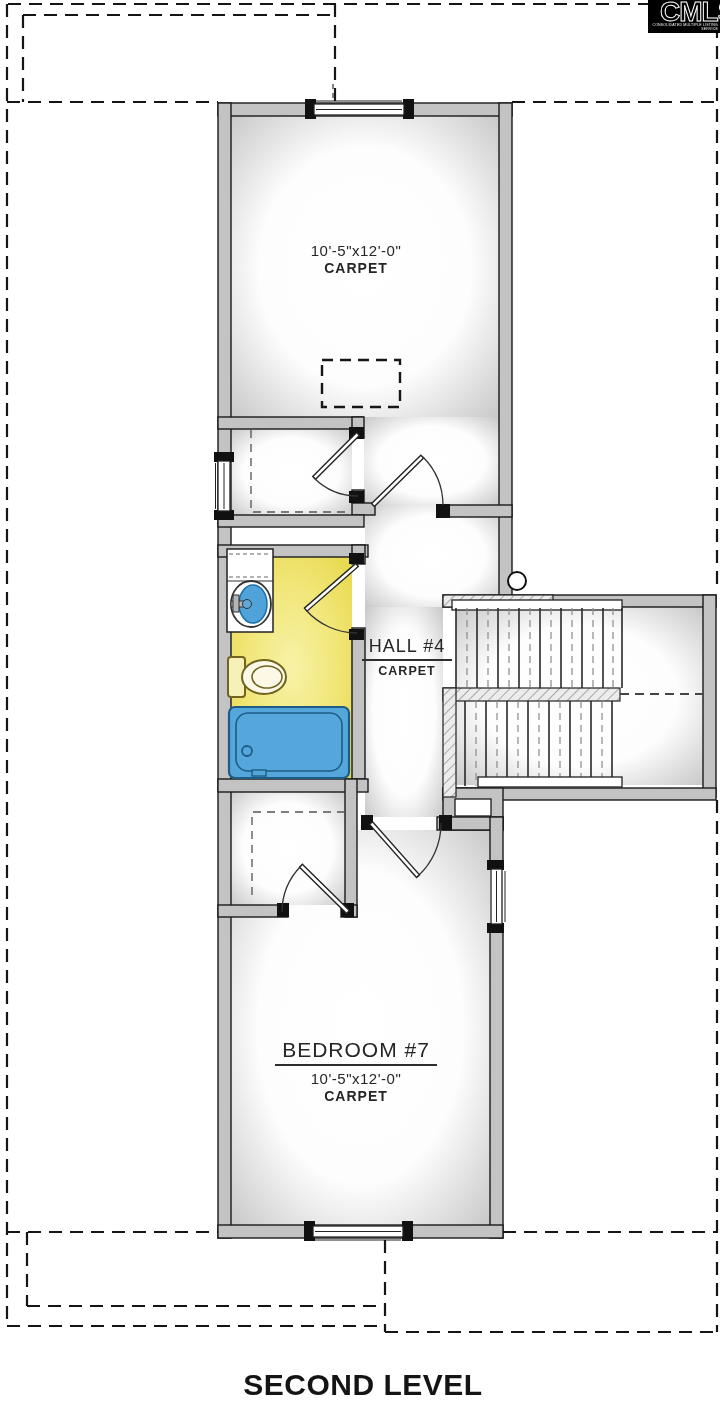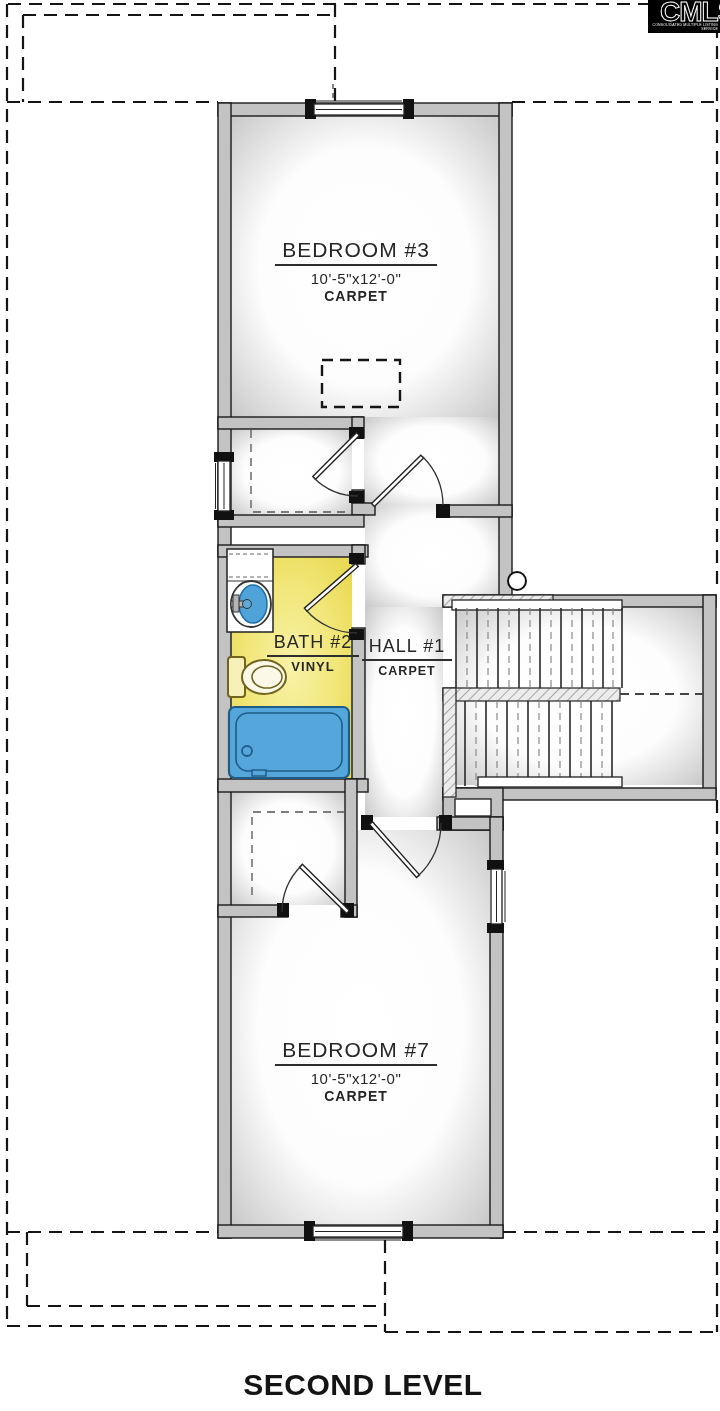"BEDROOM #3" span.room-name { html: <span>BEDROOM #3</span> -> none }
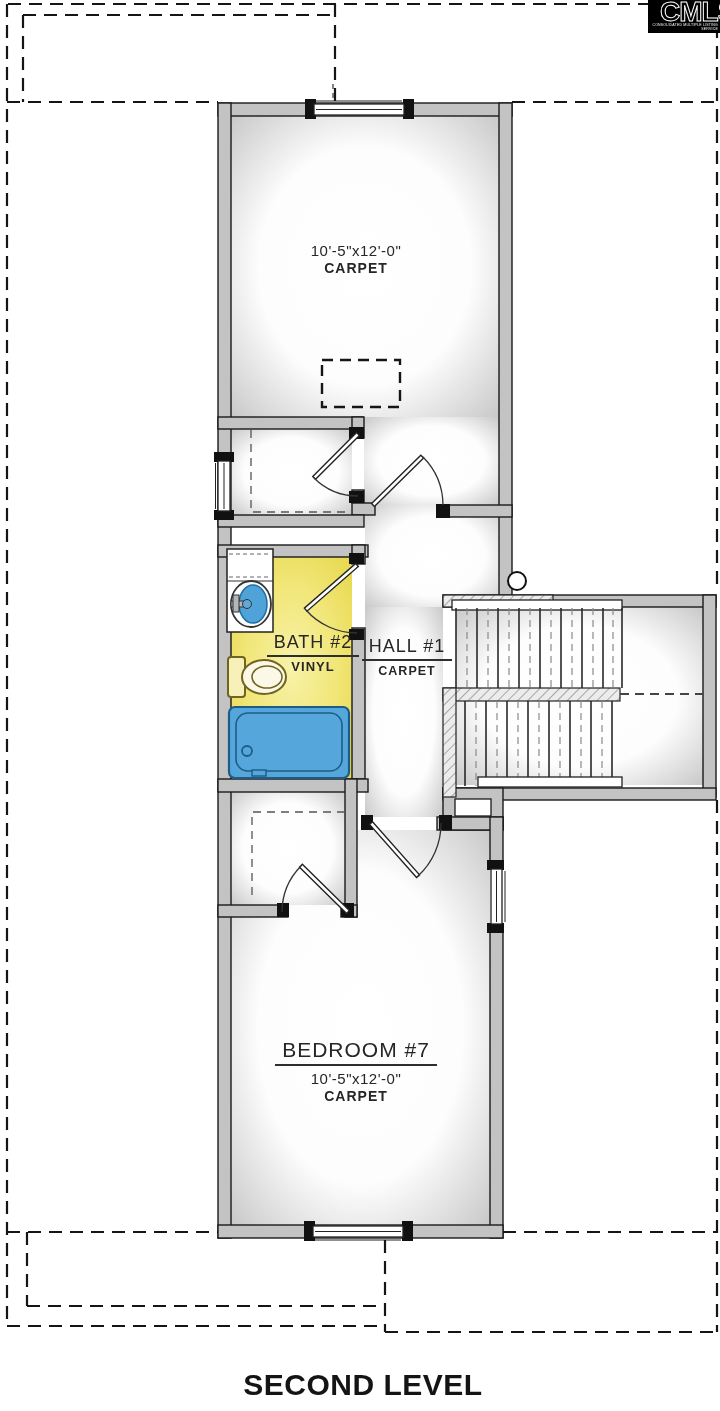"BATH #2" div.label { html: <div> <span>BATH #2</span> <div>VINYL</div> </div> -> none }
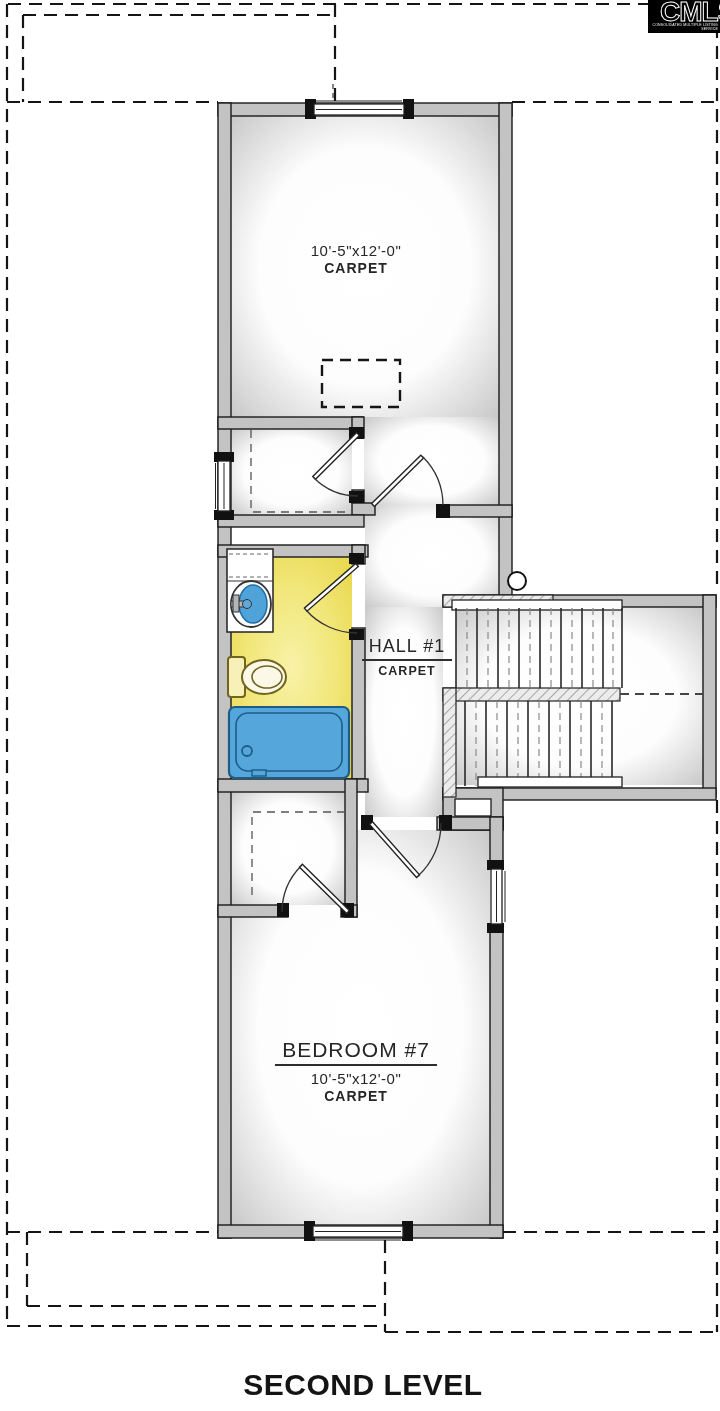"HALL #1" span.room-name { text: 1 -> 4 }
